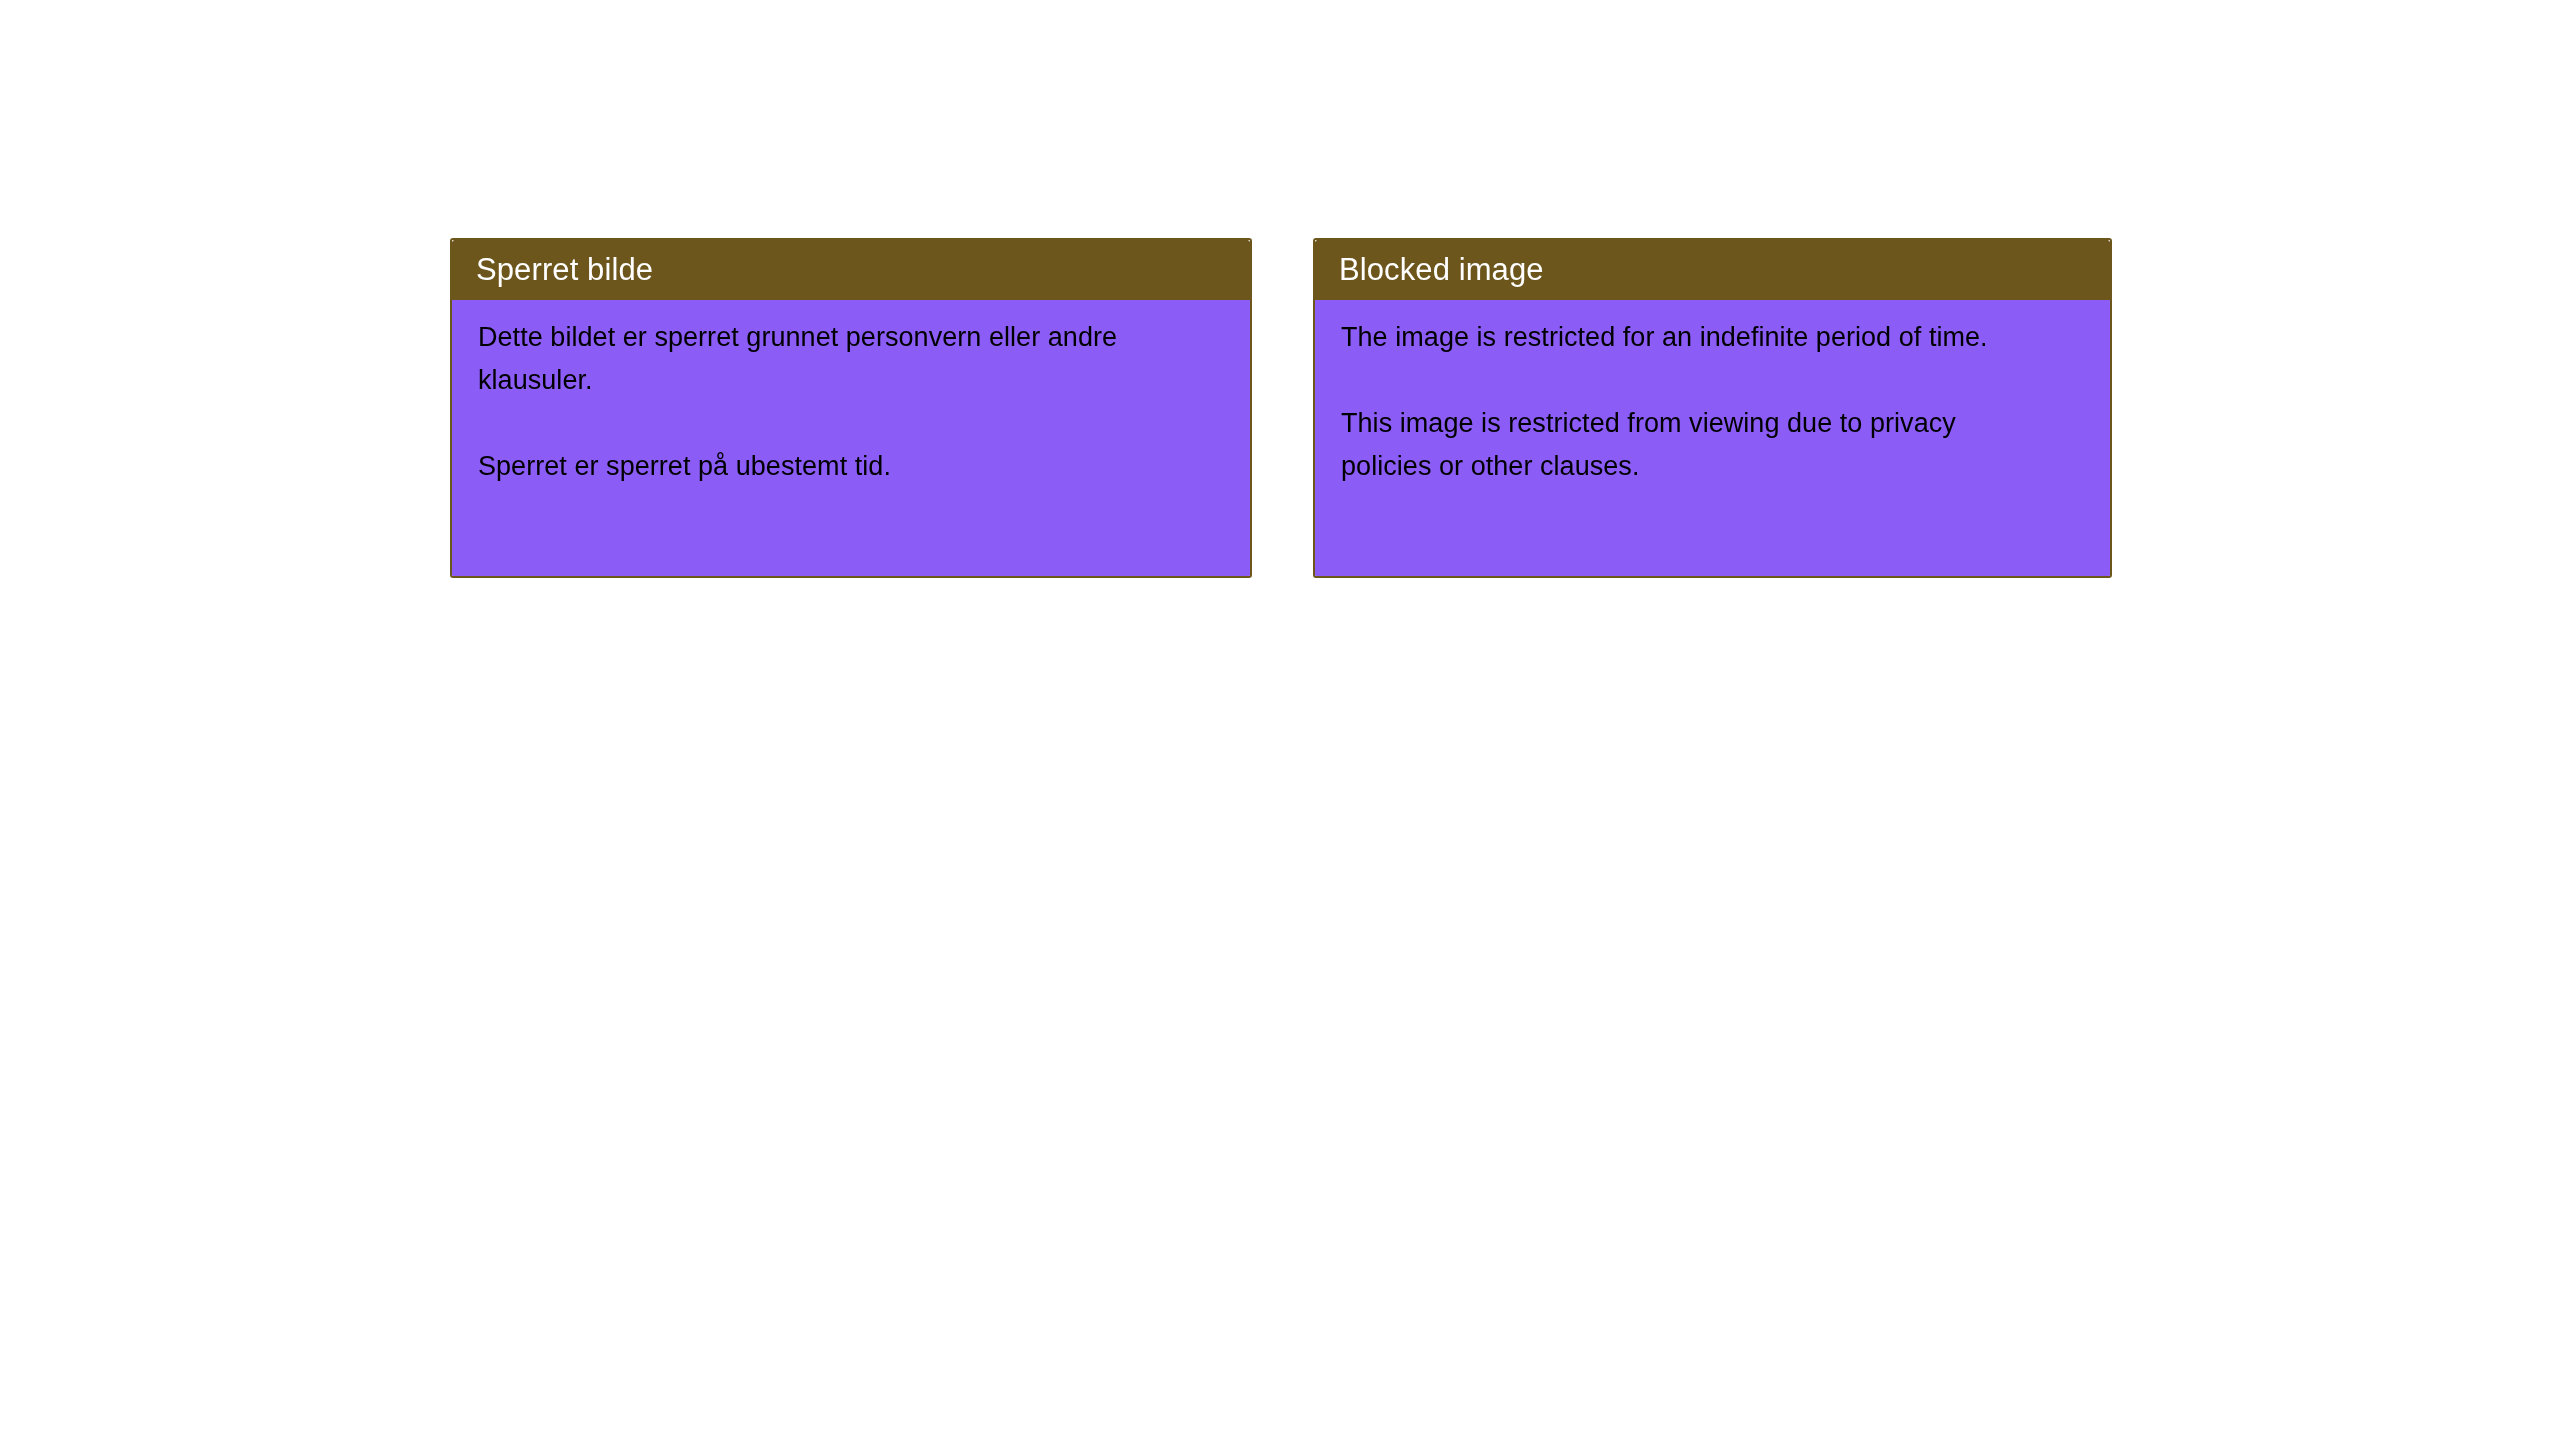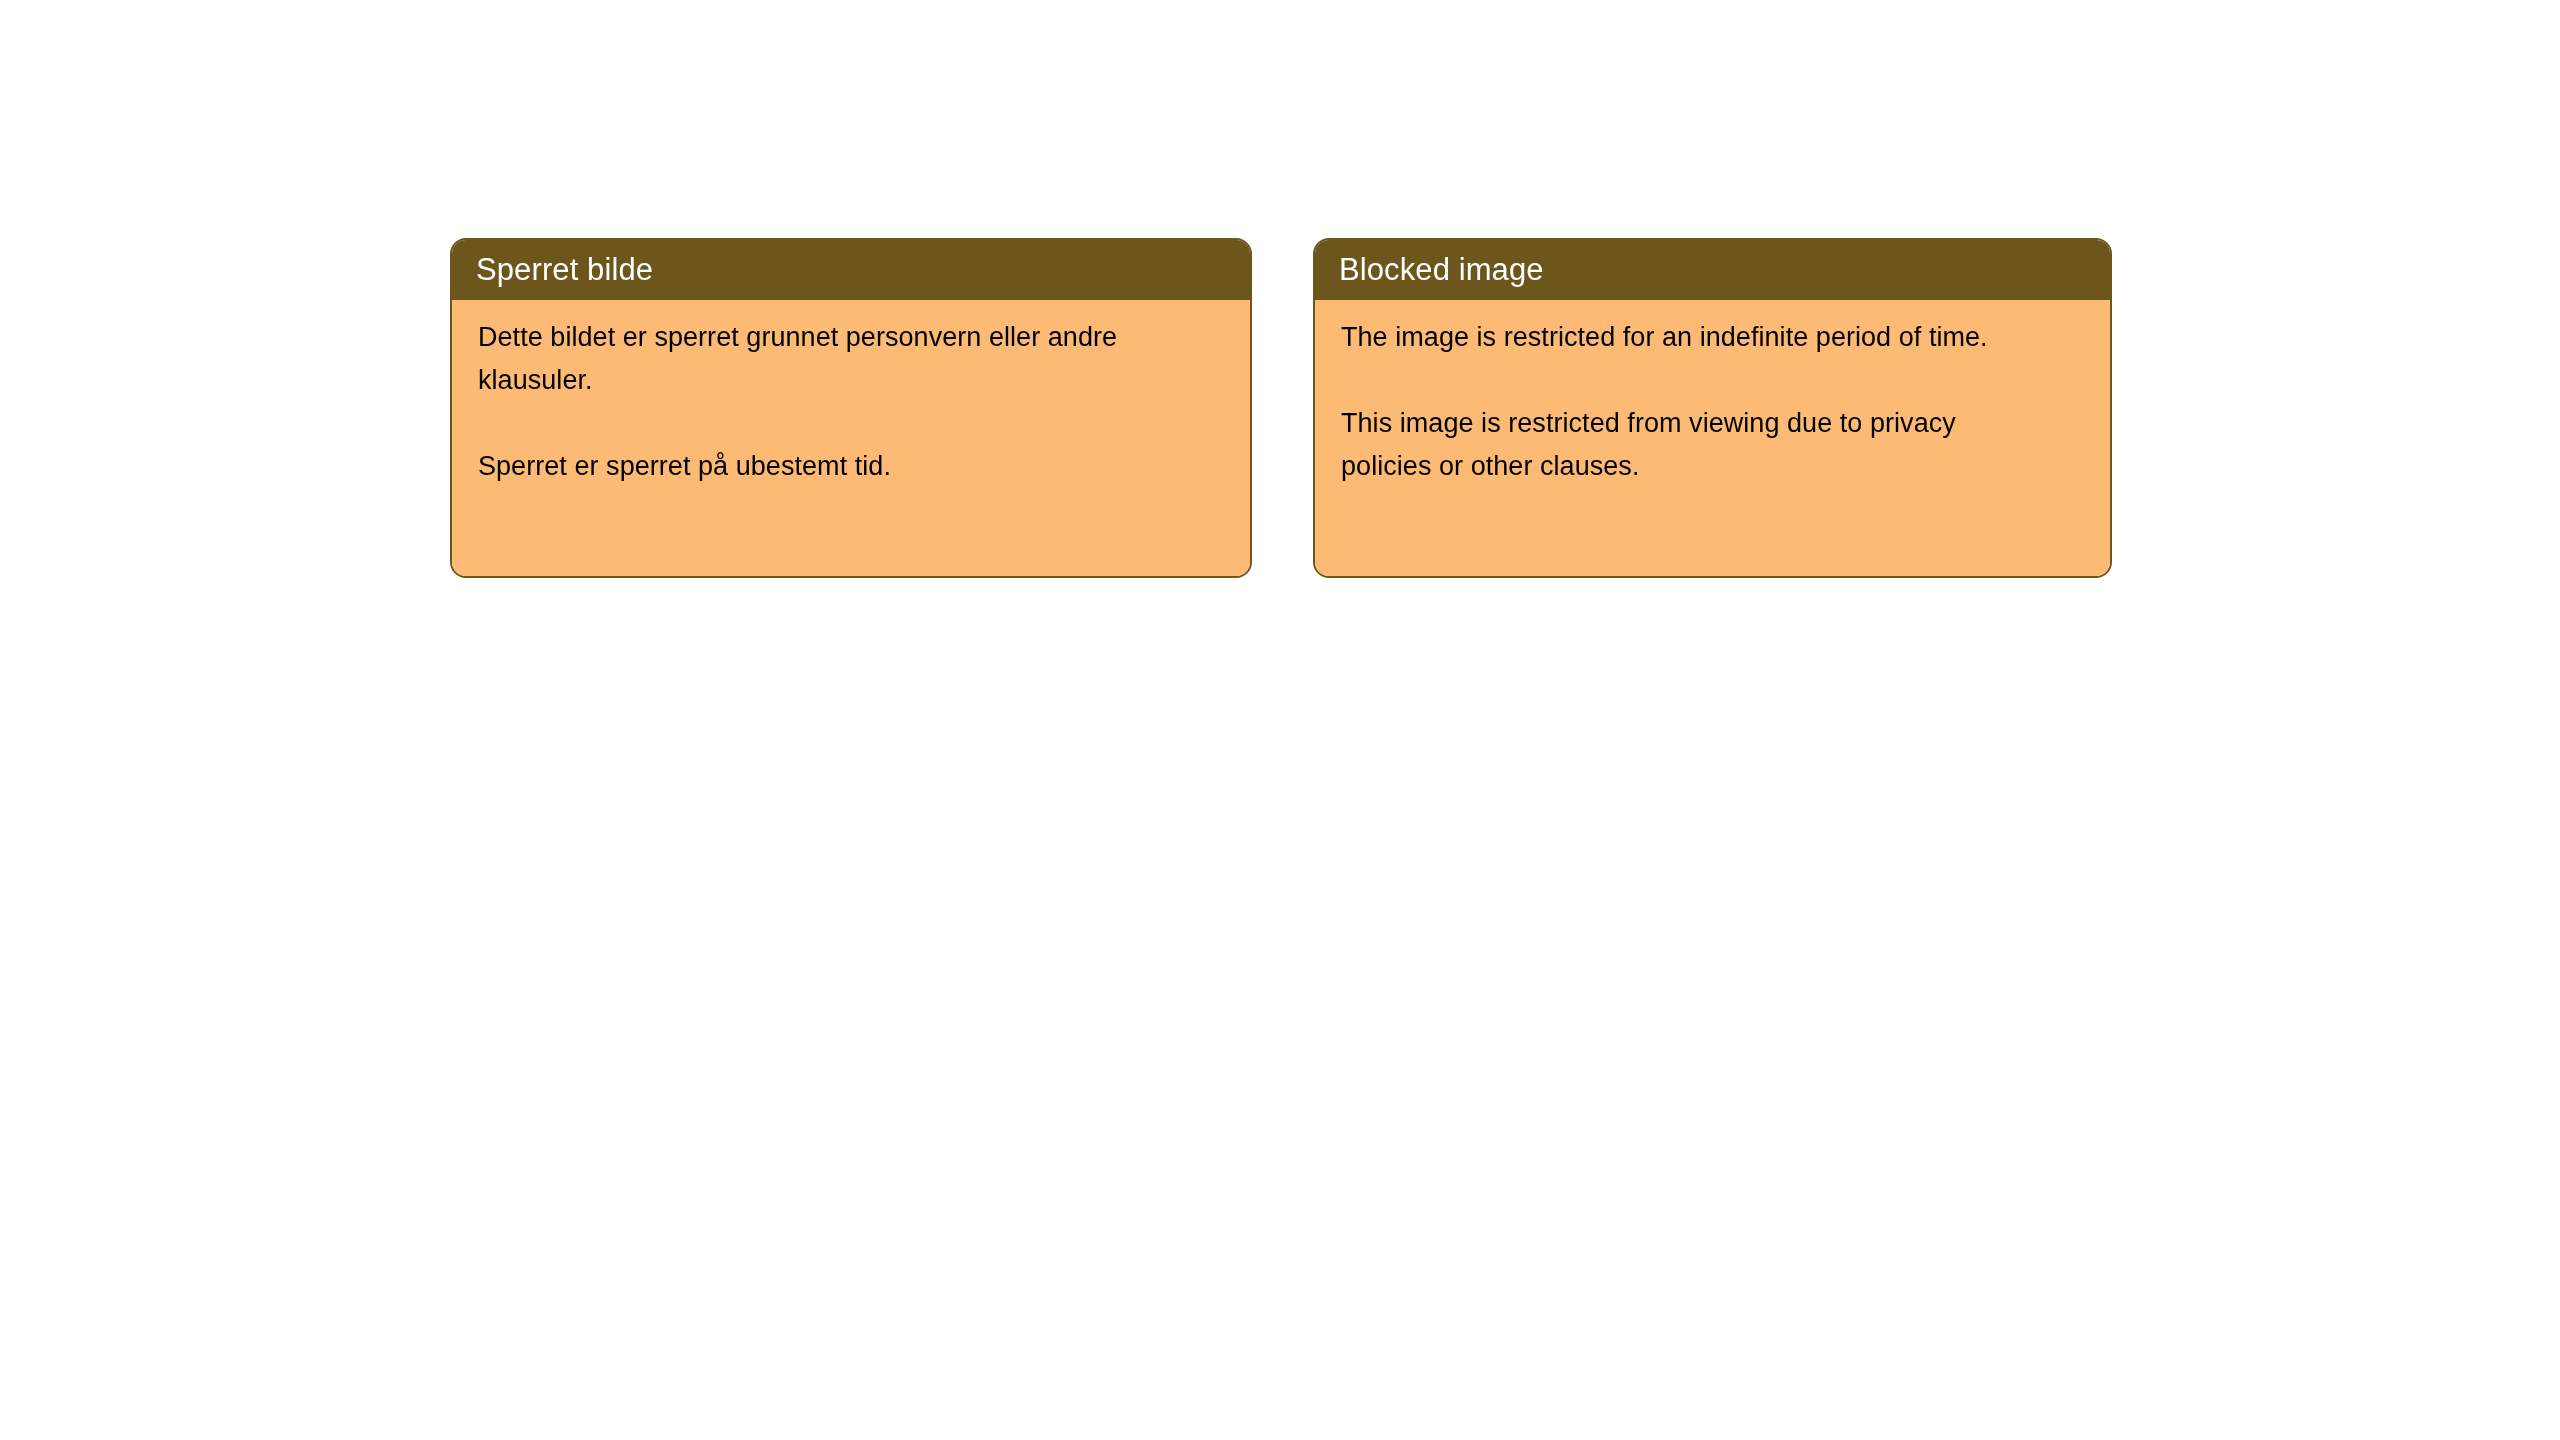"Sperret bilde" .notice-card { border-radius: 16px -> 3px }
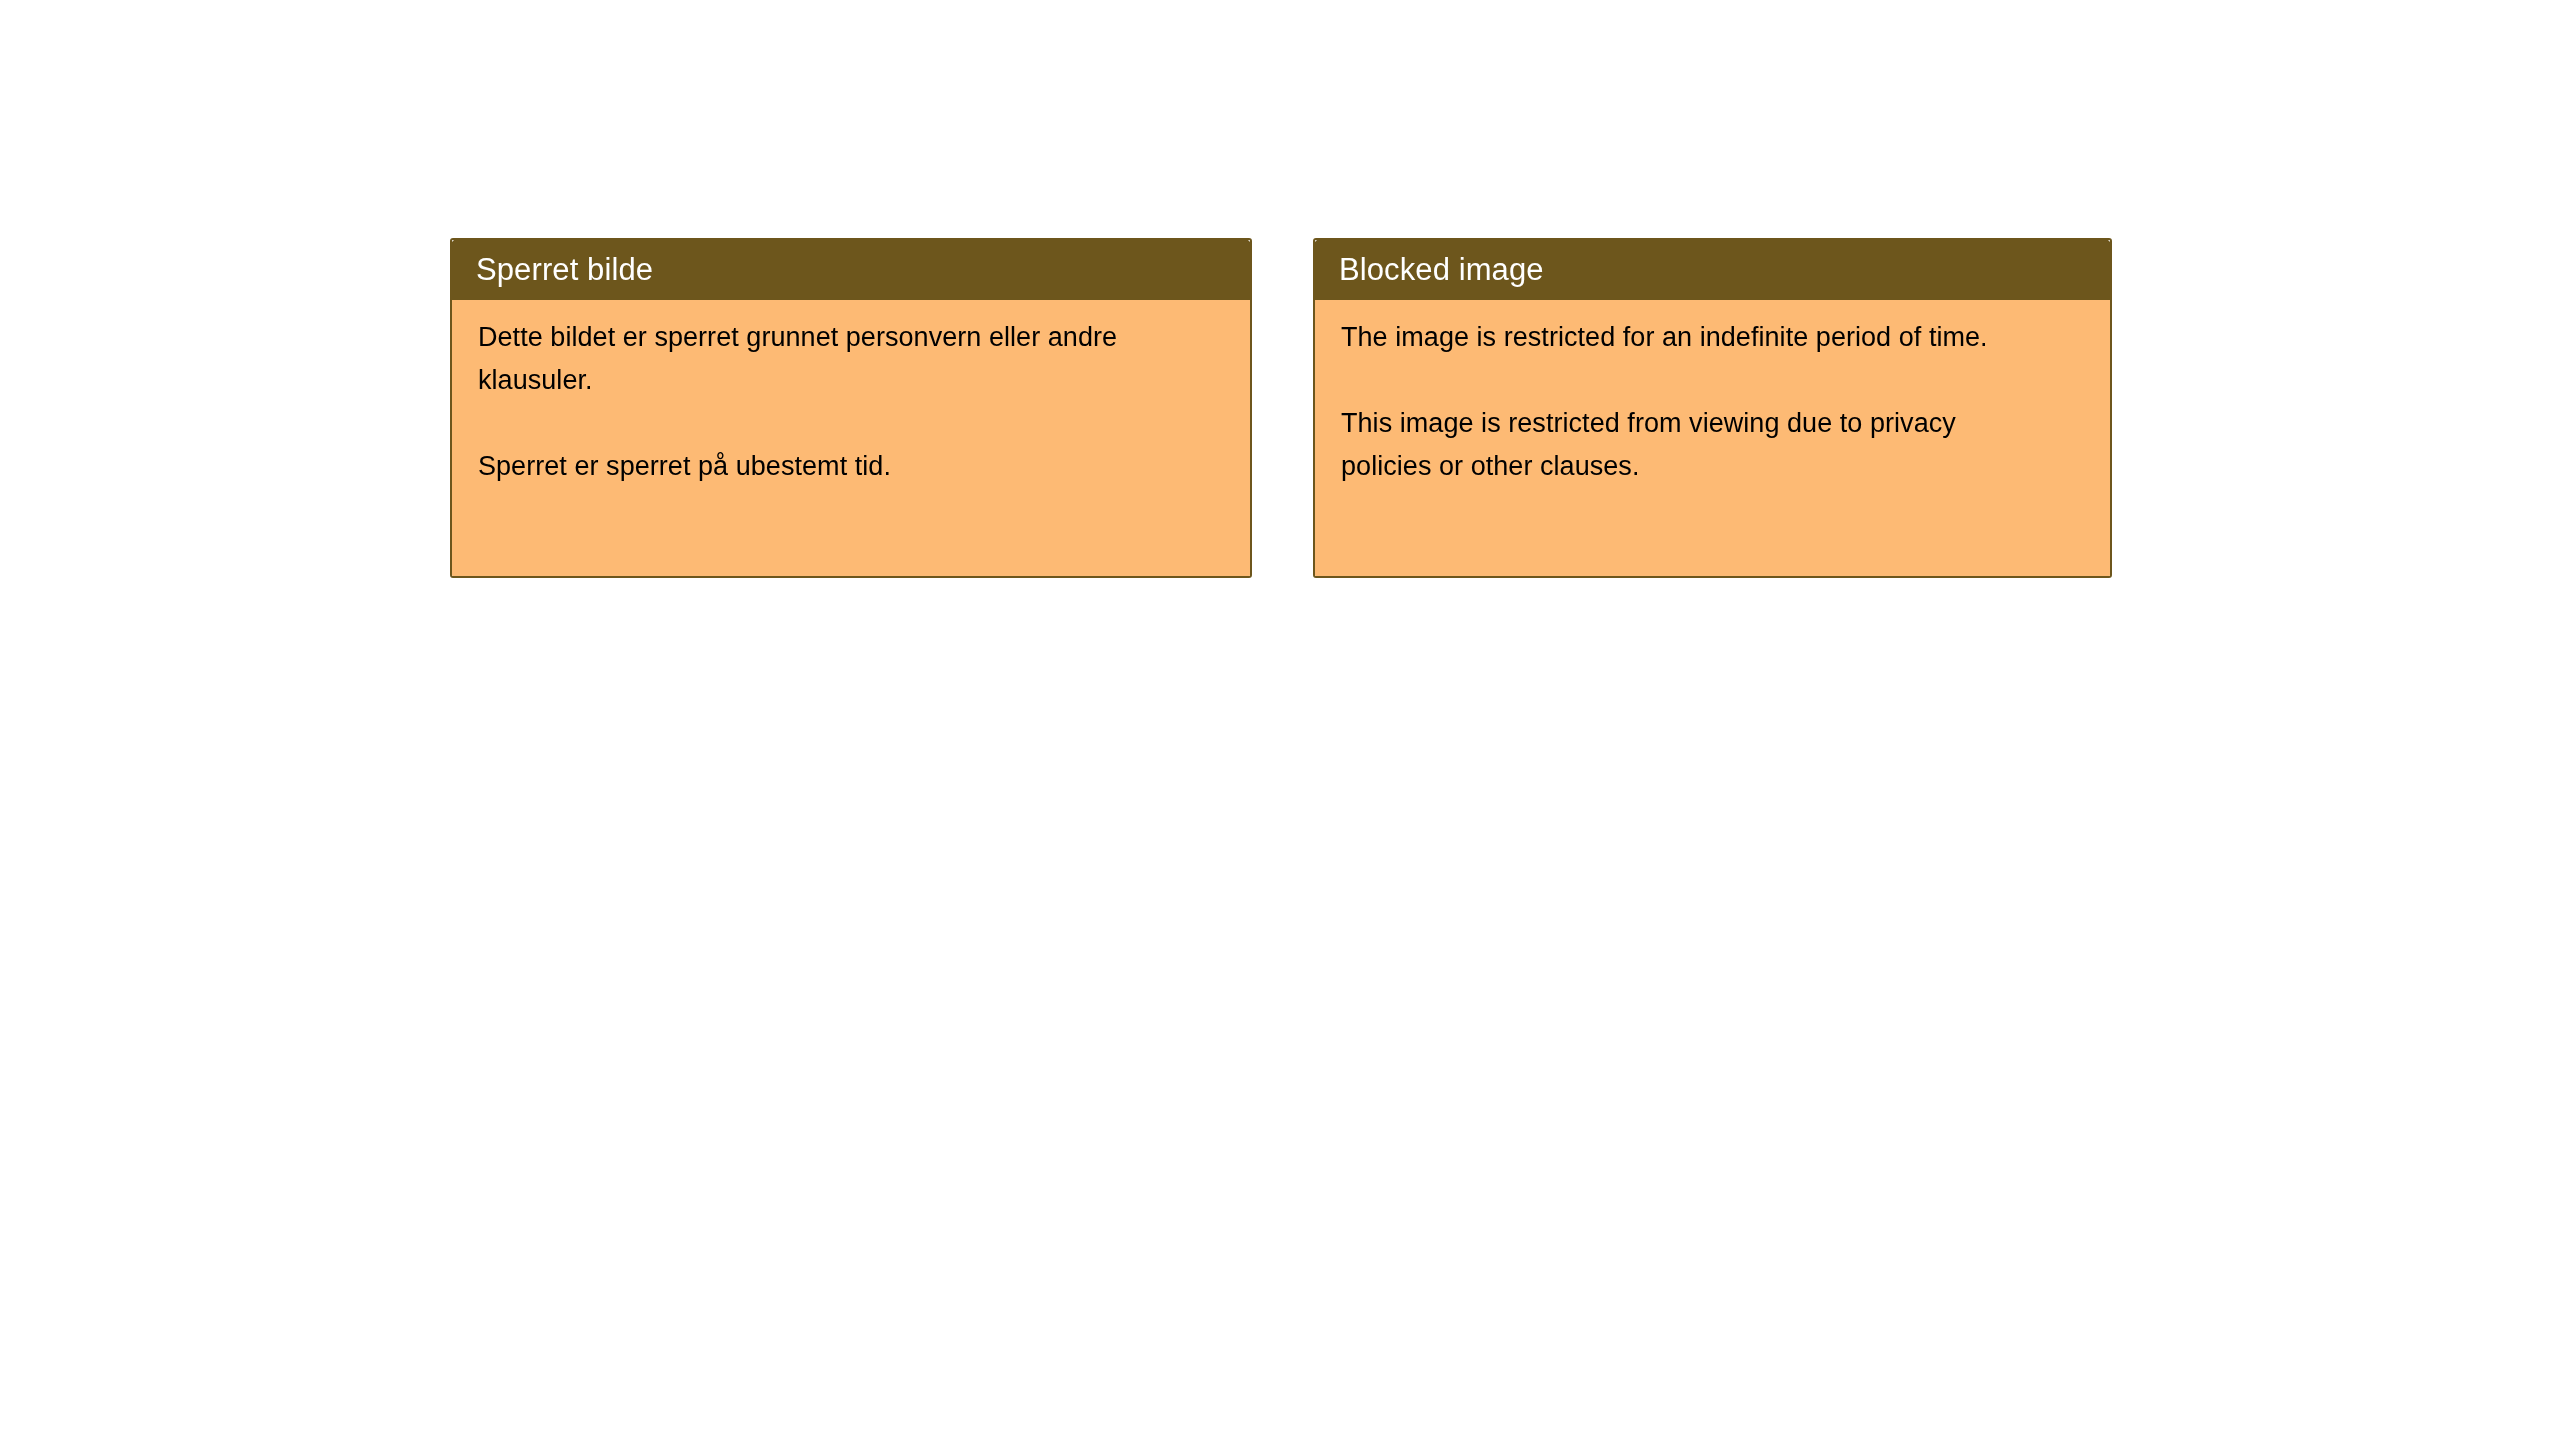"Dette bildet er sperret grunnet" .card-body { background: #fdba74 -> #8b5cf6 }
